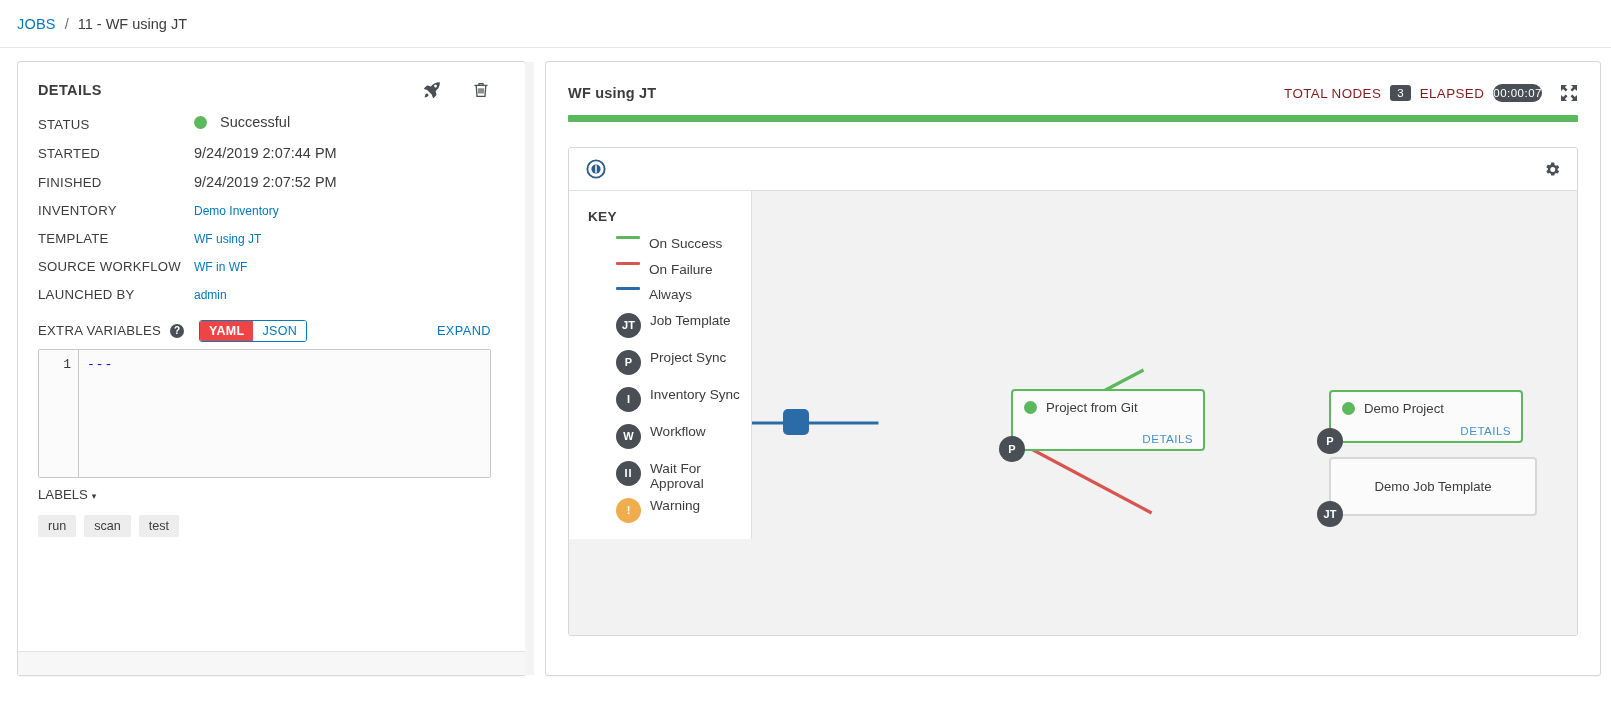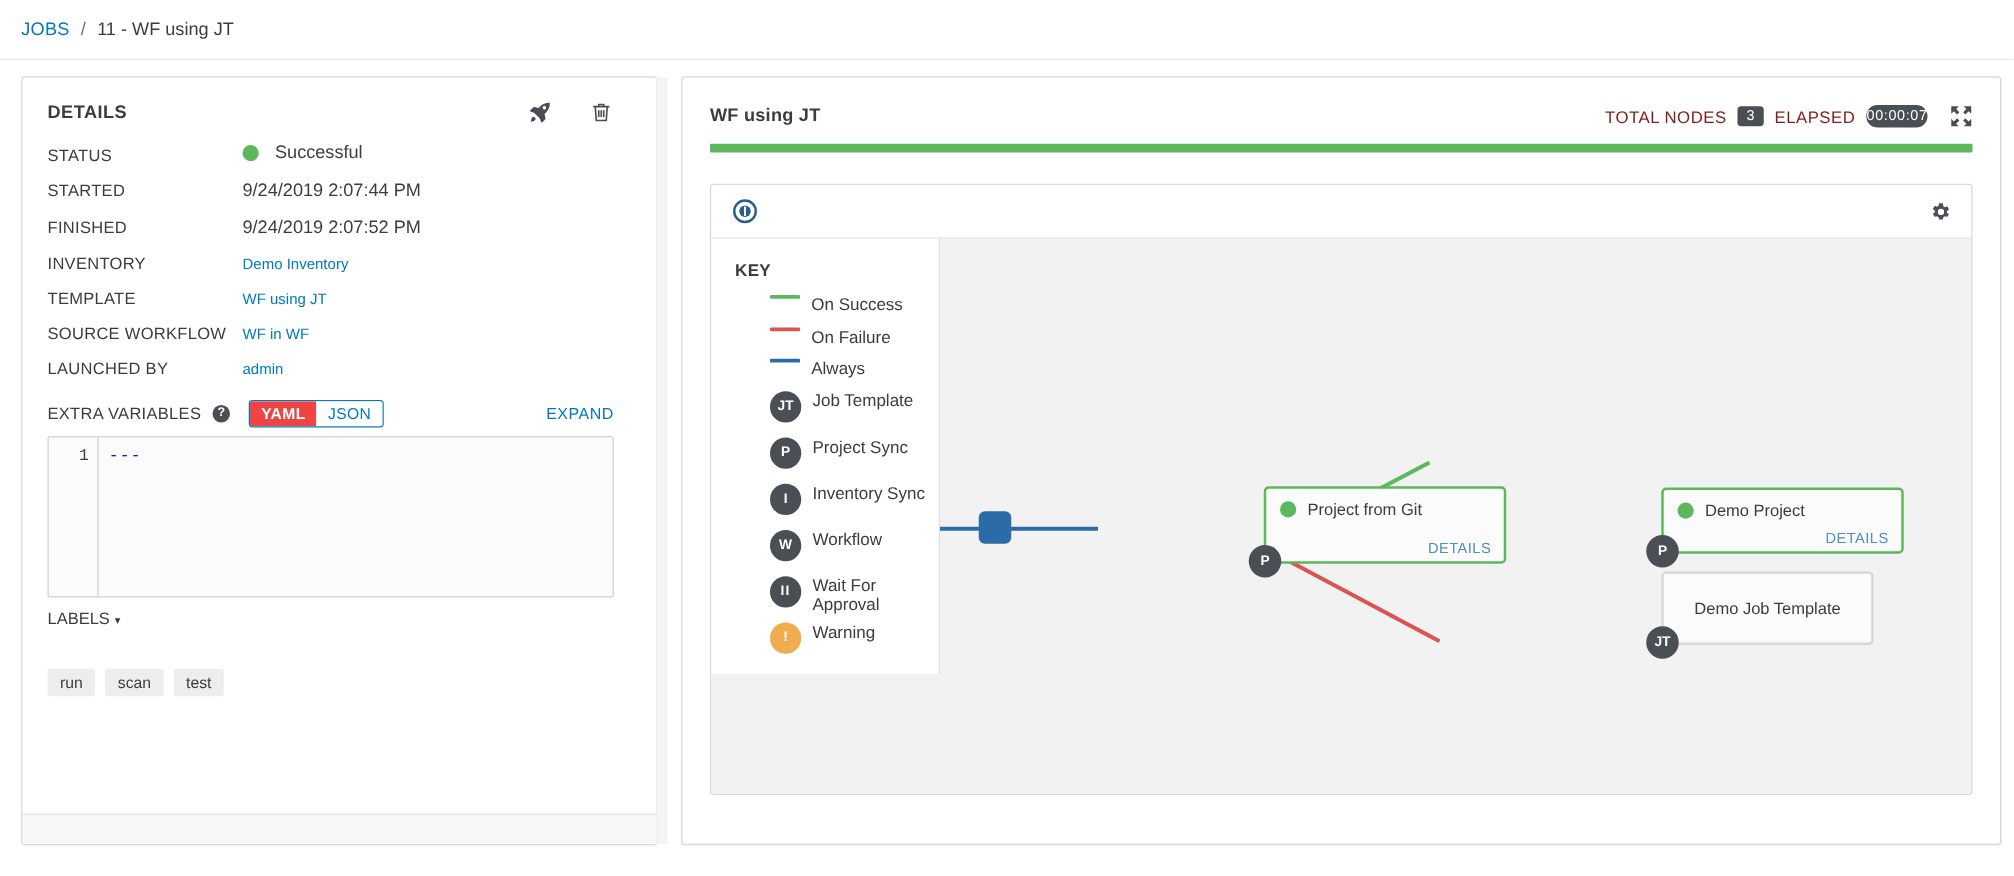"Demo Job Template" div.node { width: 170px -> 208px }
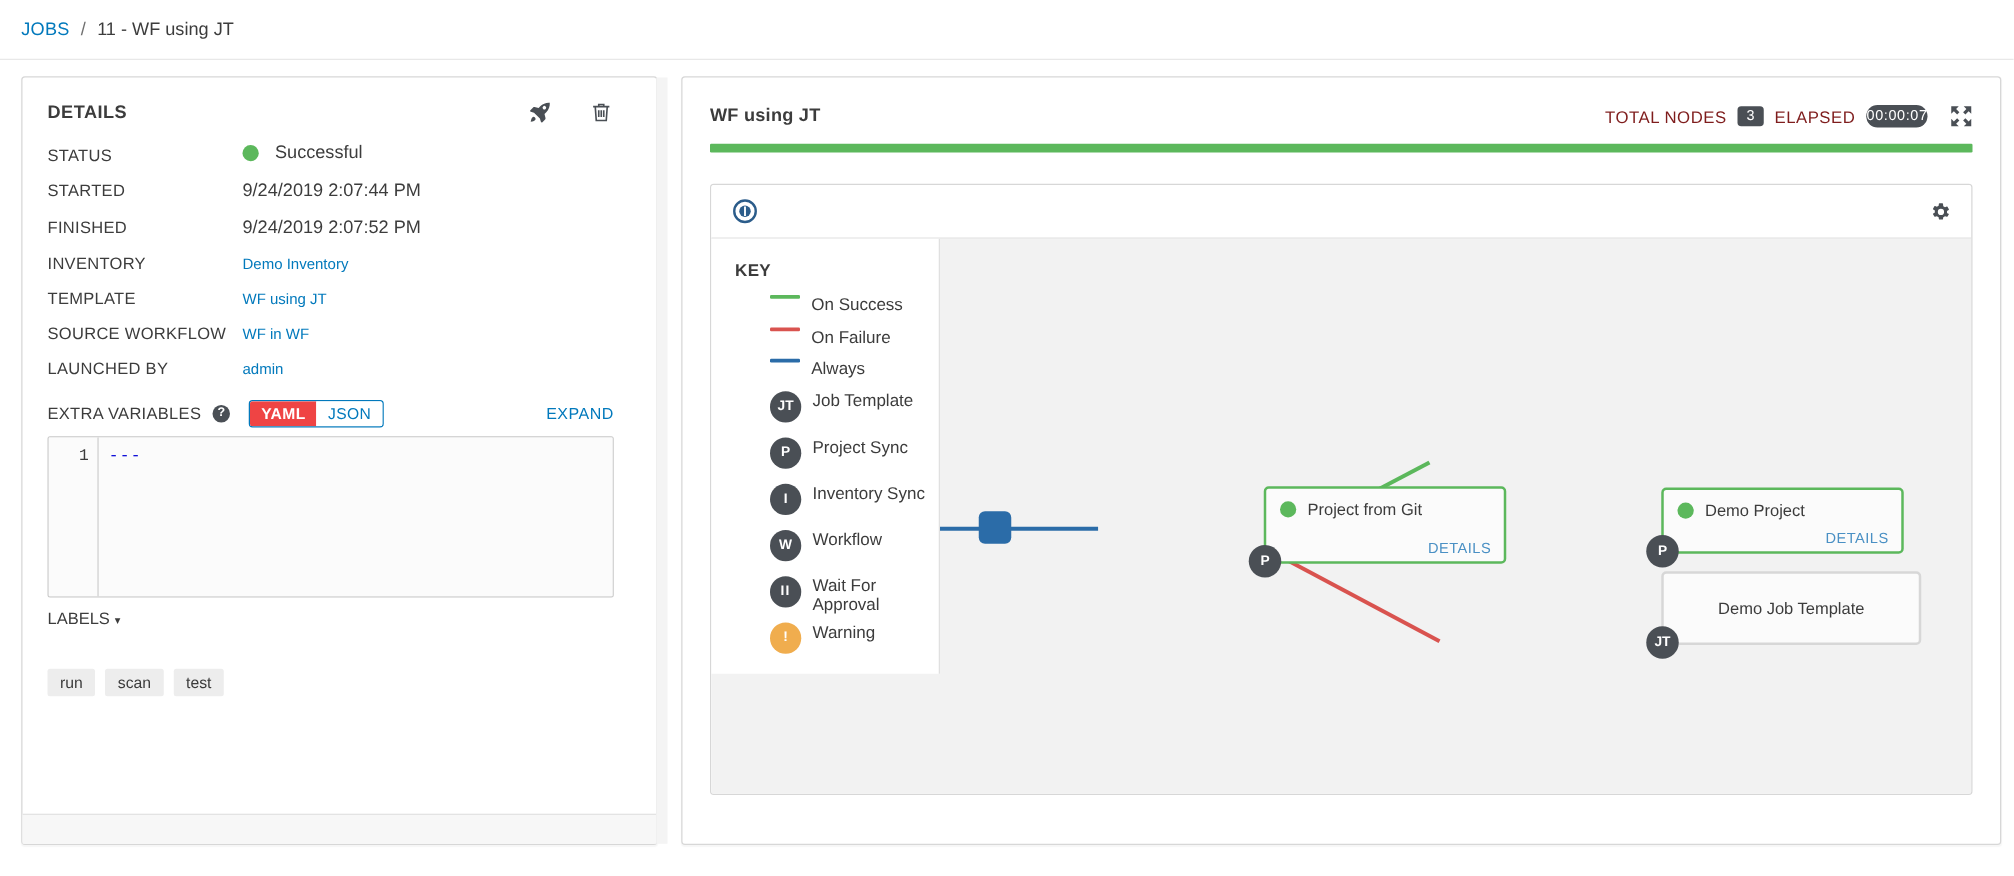"run" .chip { margin-top: 20px -> none }
